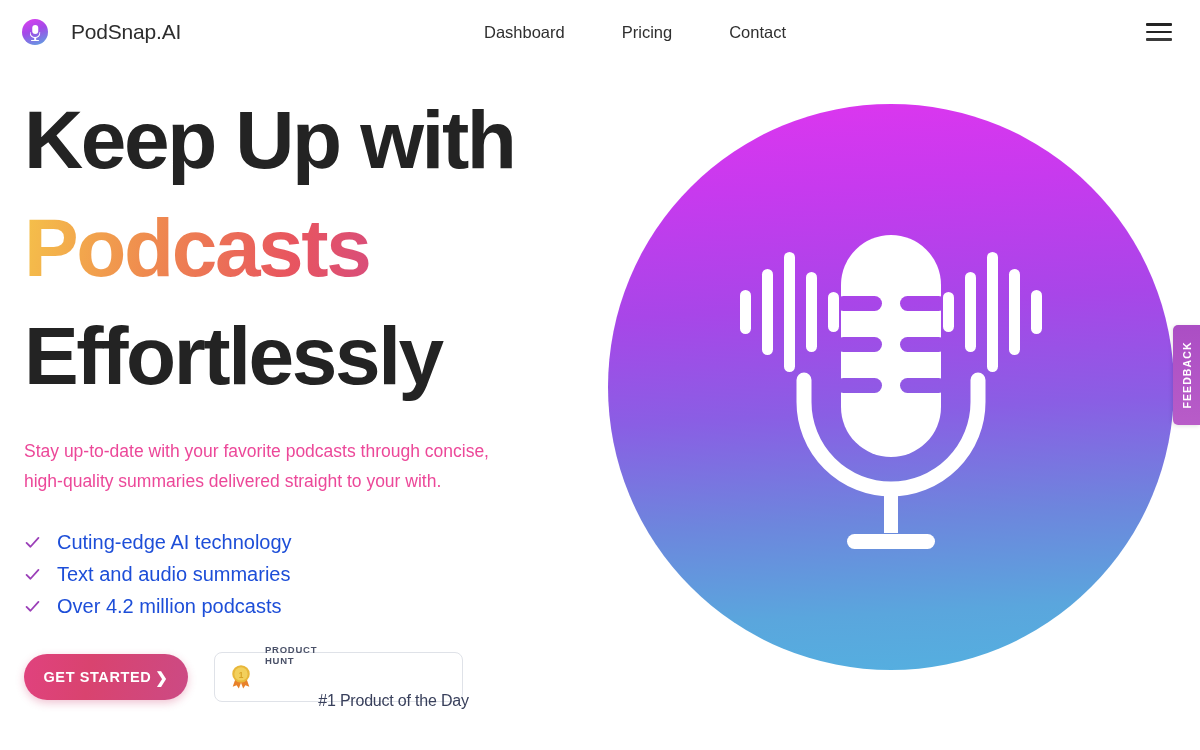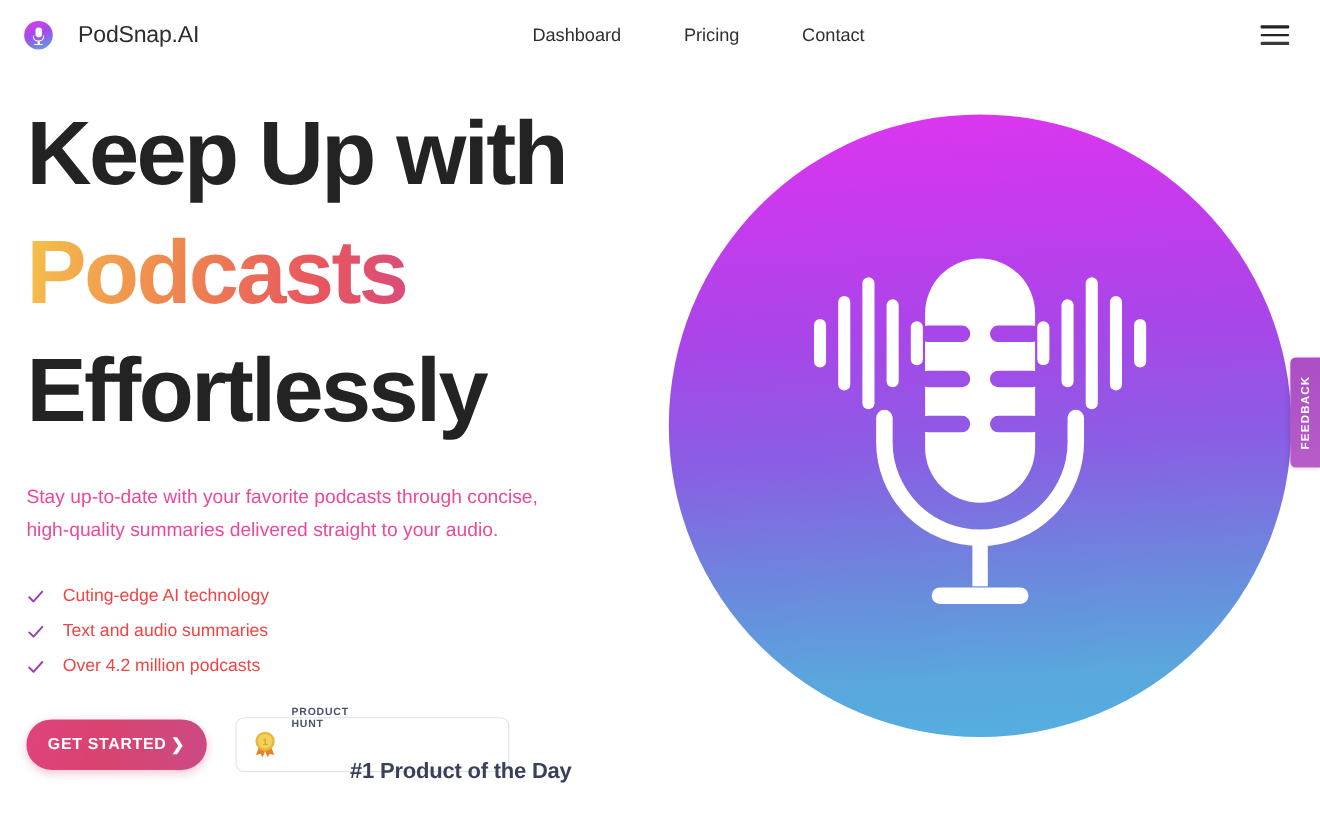"high-quality summaries delivered" span { text: audio -> with }
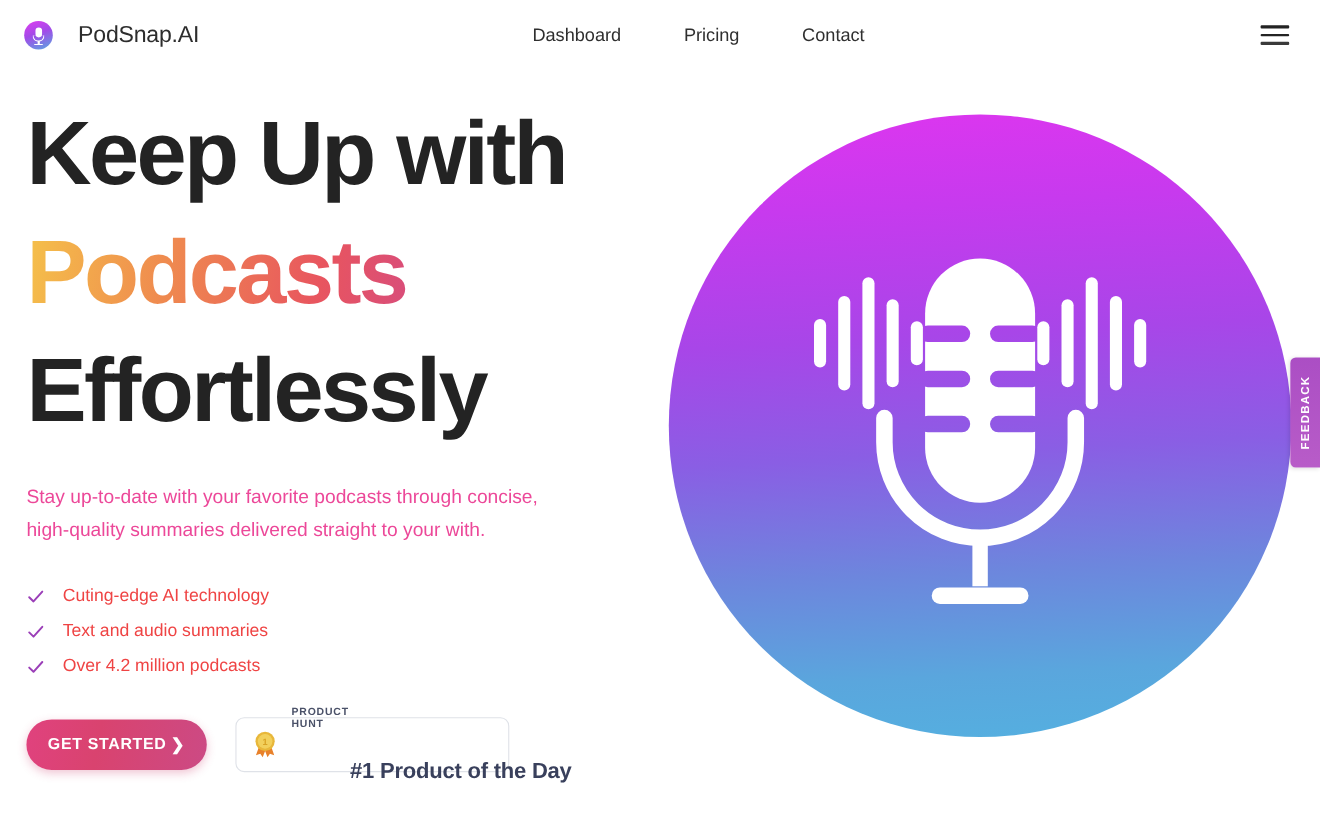"Cuting-edge AI technology" .feature-text { color: #ef4444 -> #1d4ed8; font-size: 16px -> 20px }
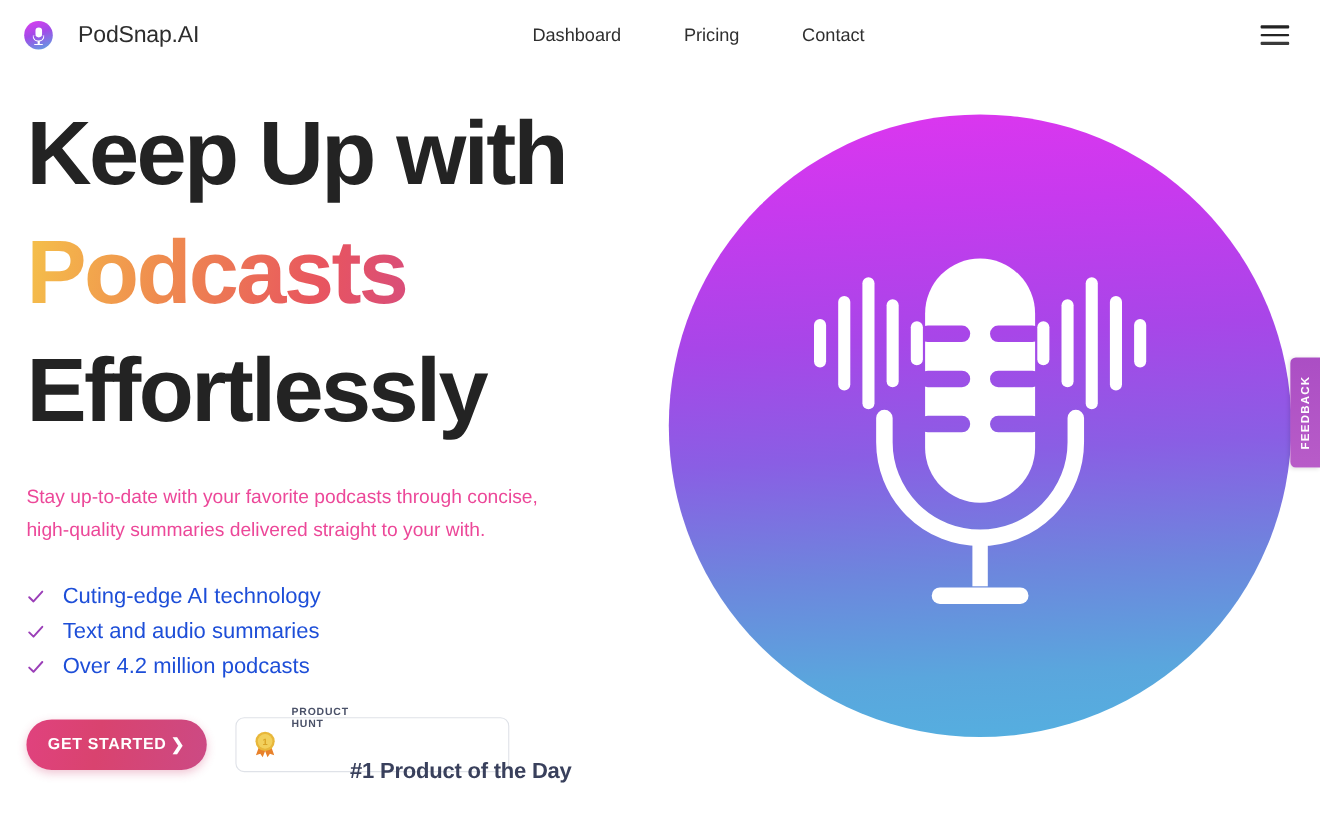"#1 Product of the Day" .ph-title { font-size: 20px -> 16px; font-weight: 700 -> 400 }
